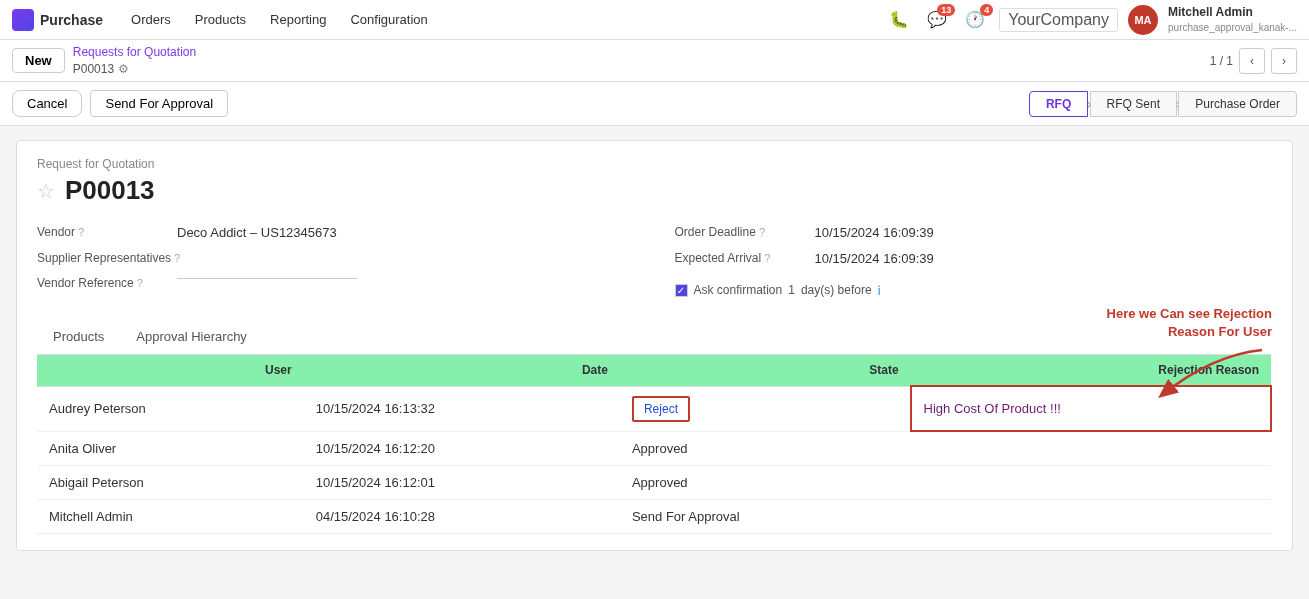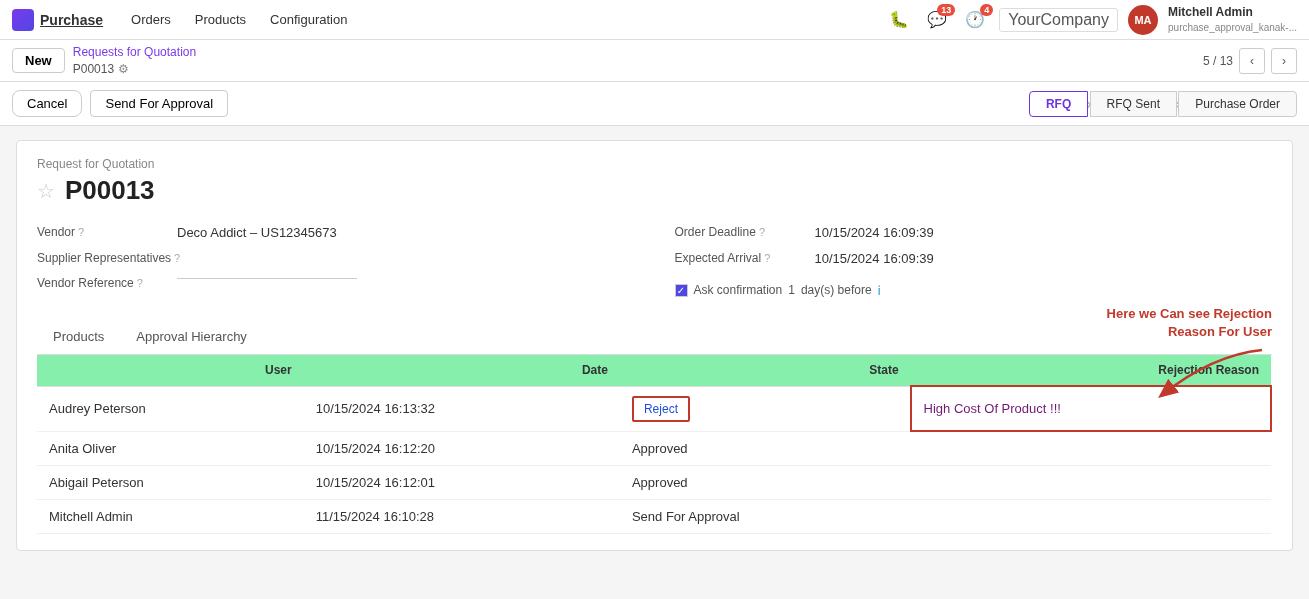"Purchase" .nav-logo { text-decoration: underline -> none }
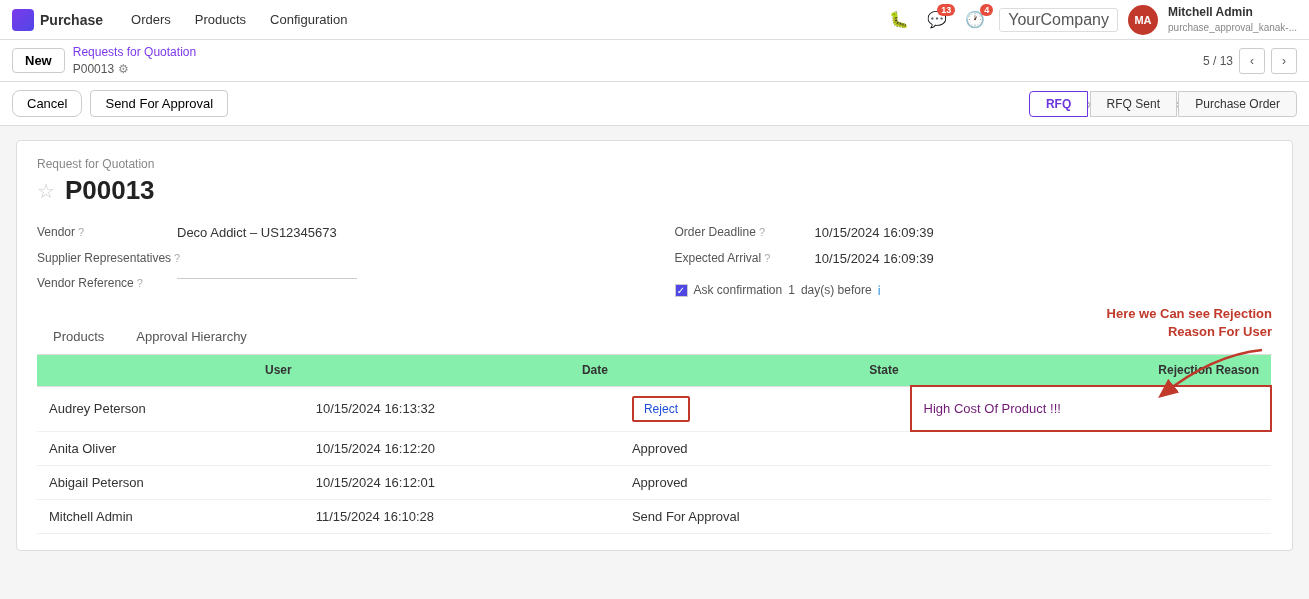"Reporting" div.nav-item { html: none -> <div>Reporting</div> }
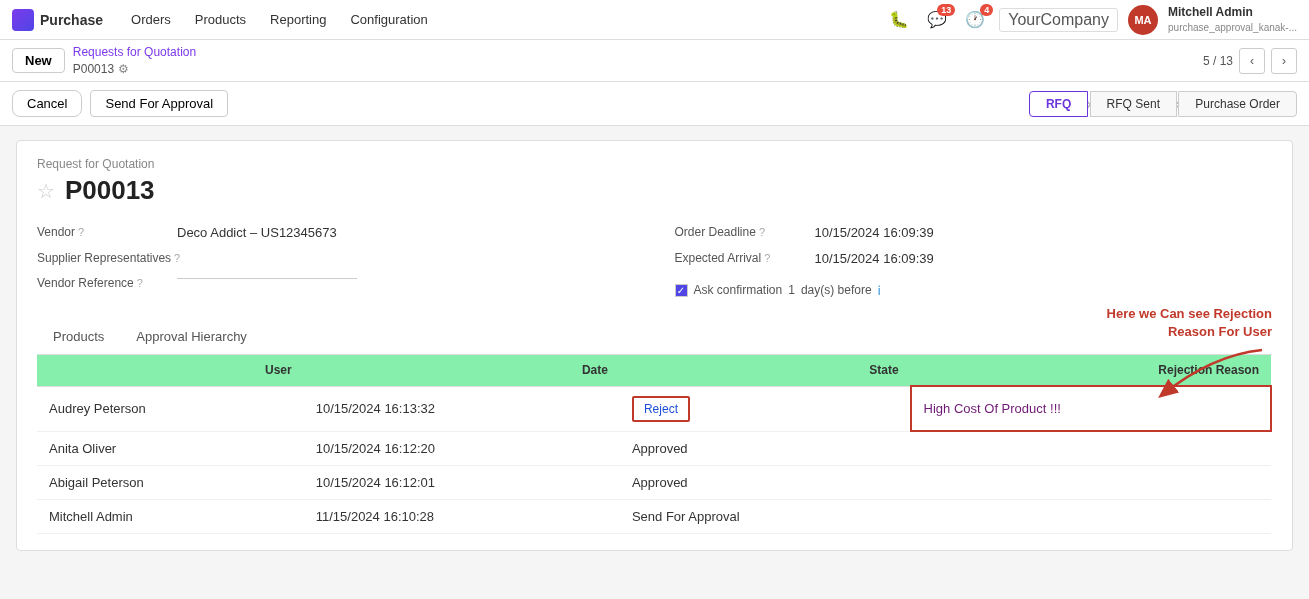"5 / 13" span { text: 5 / 13 -> 1 / 1 }
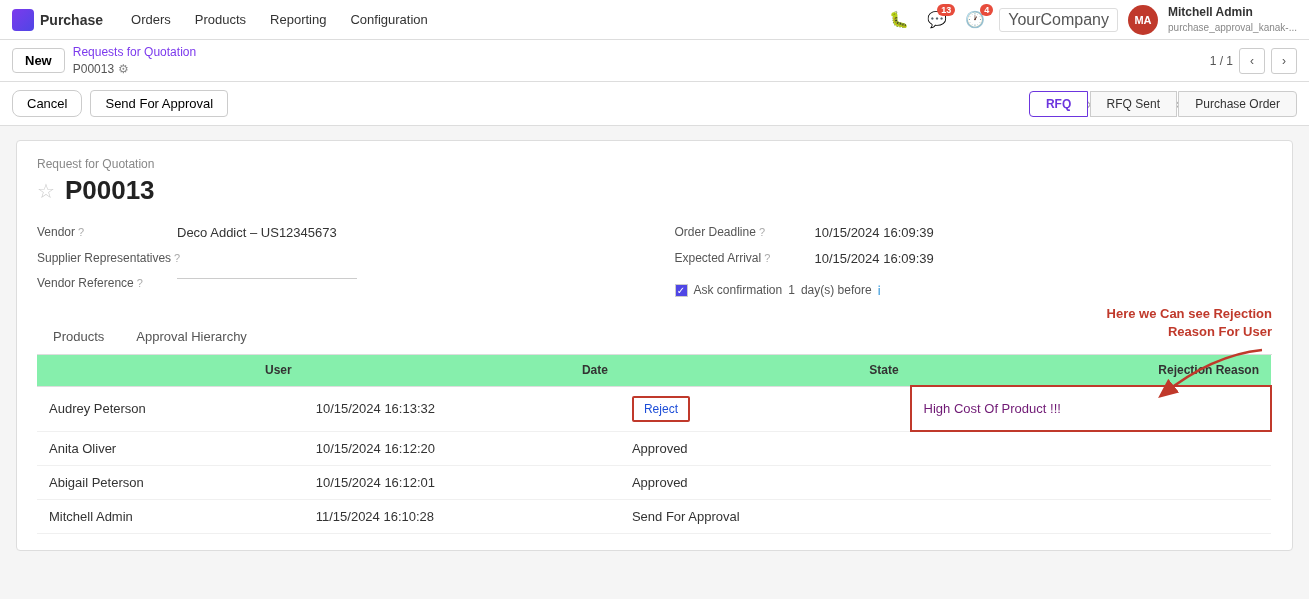"11/15/2024 16:10:28" td { text: 11/15/2024 -> 04/15/2024 }
